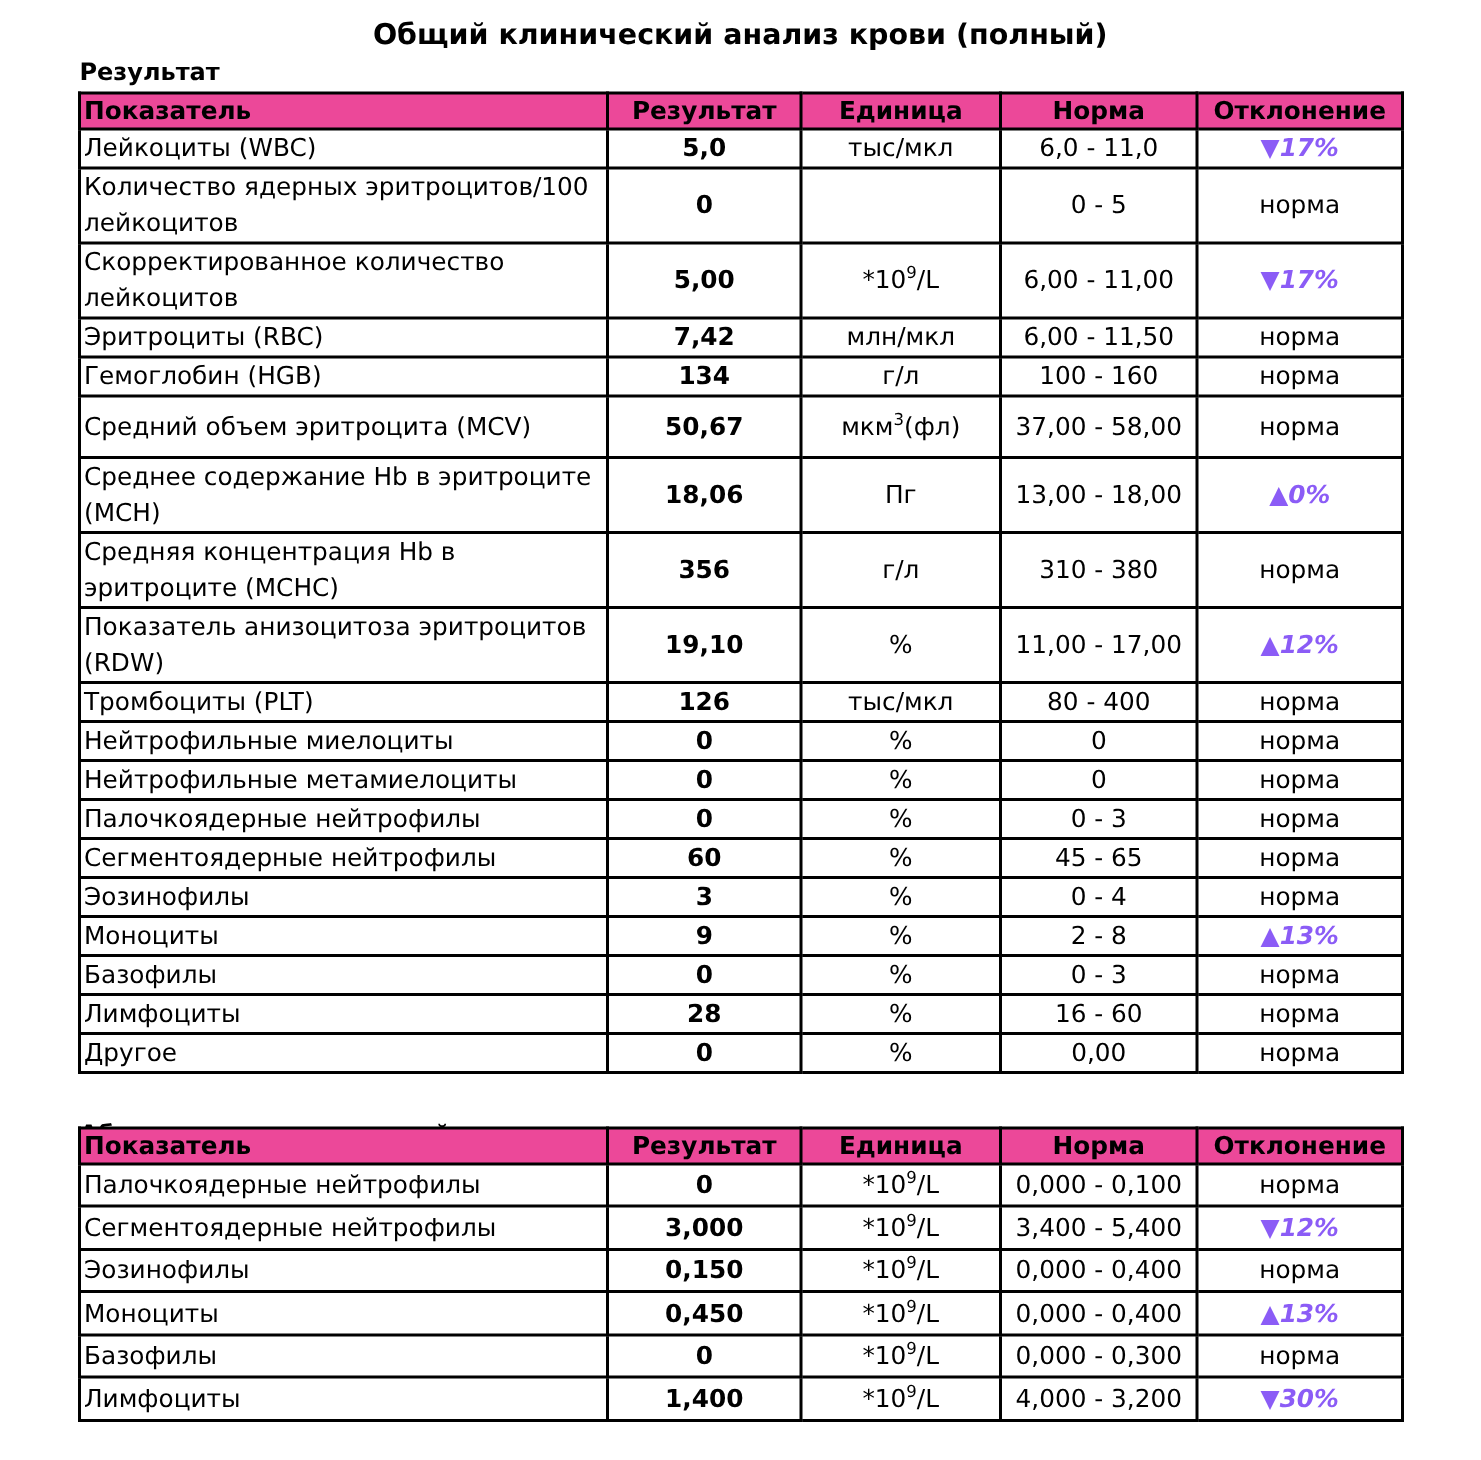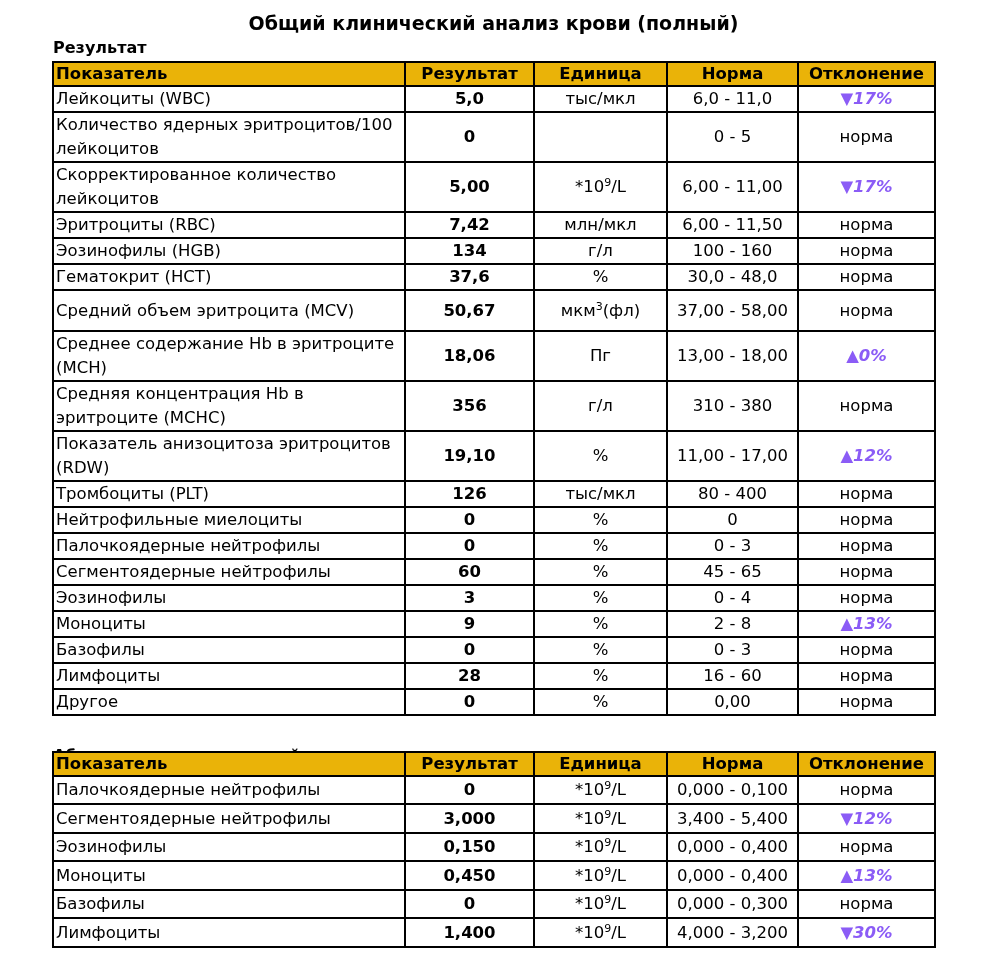"Показатель" th { background: #eab308 -> #ec4899 }
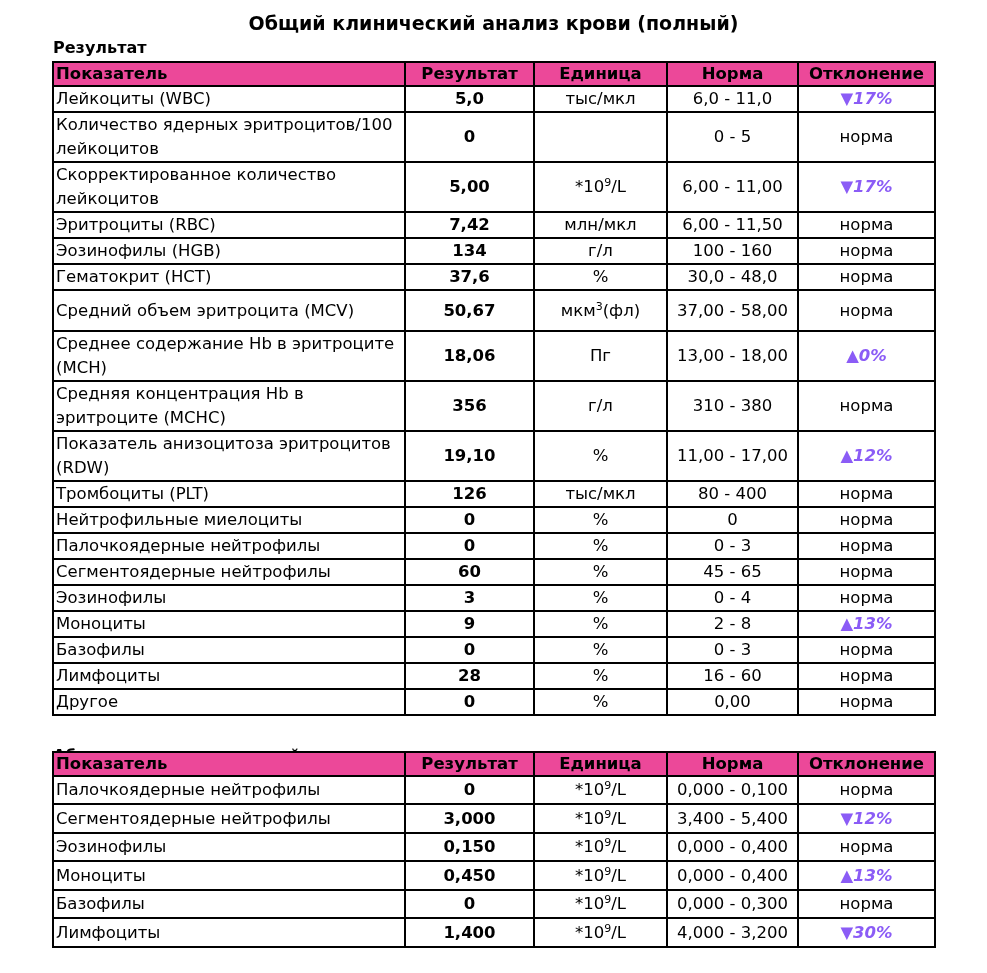"Эозинофилы (HGB)" td.name { text: Эозинофилы -> Гемоглобин }
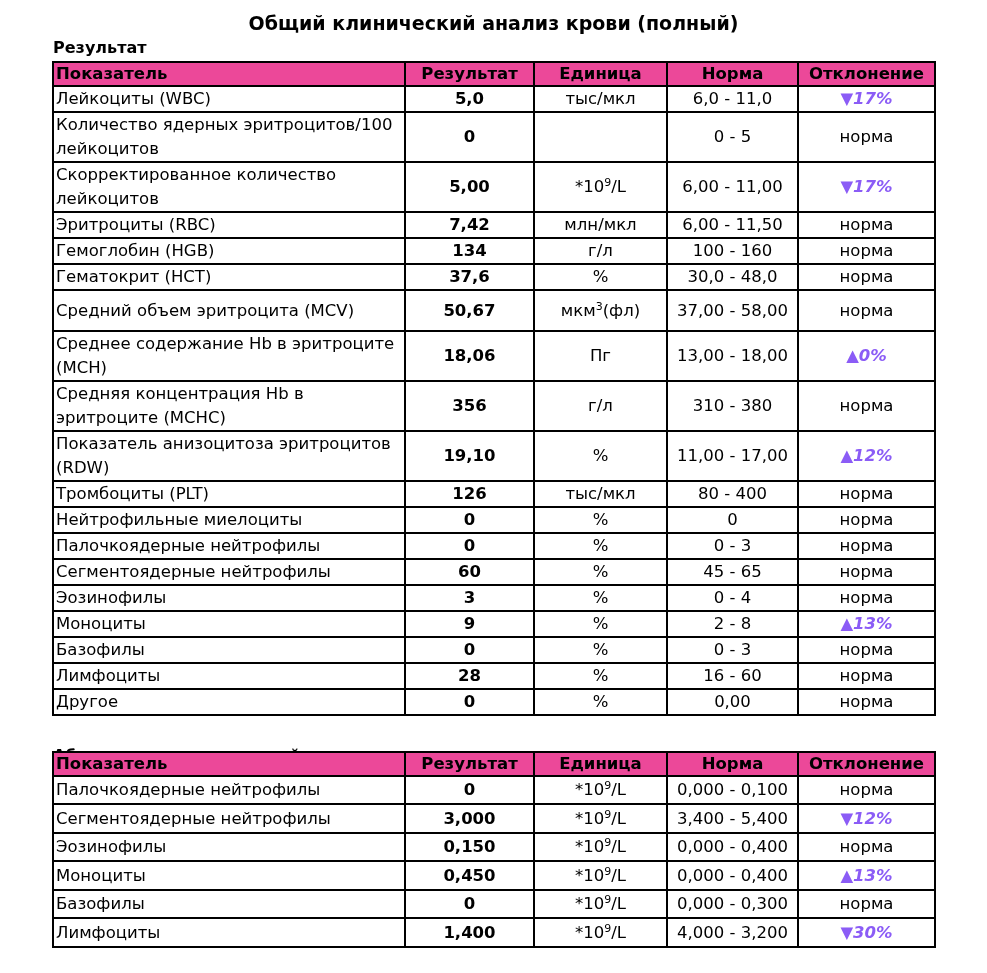"Гематокрит (HCT)" tr { html: <tr> <td>Гематокрит (HCT)</td> <td>37,6</td> <td>%</td> <td>30,0 - 48,0</td> <td>норма</td> </tr> -> none }
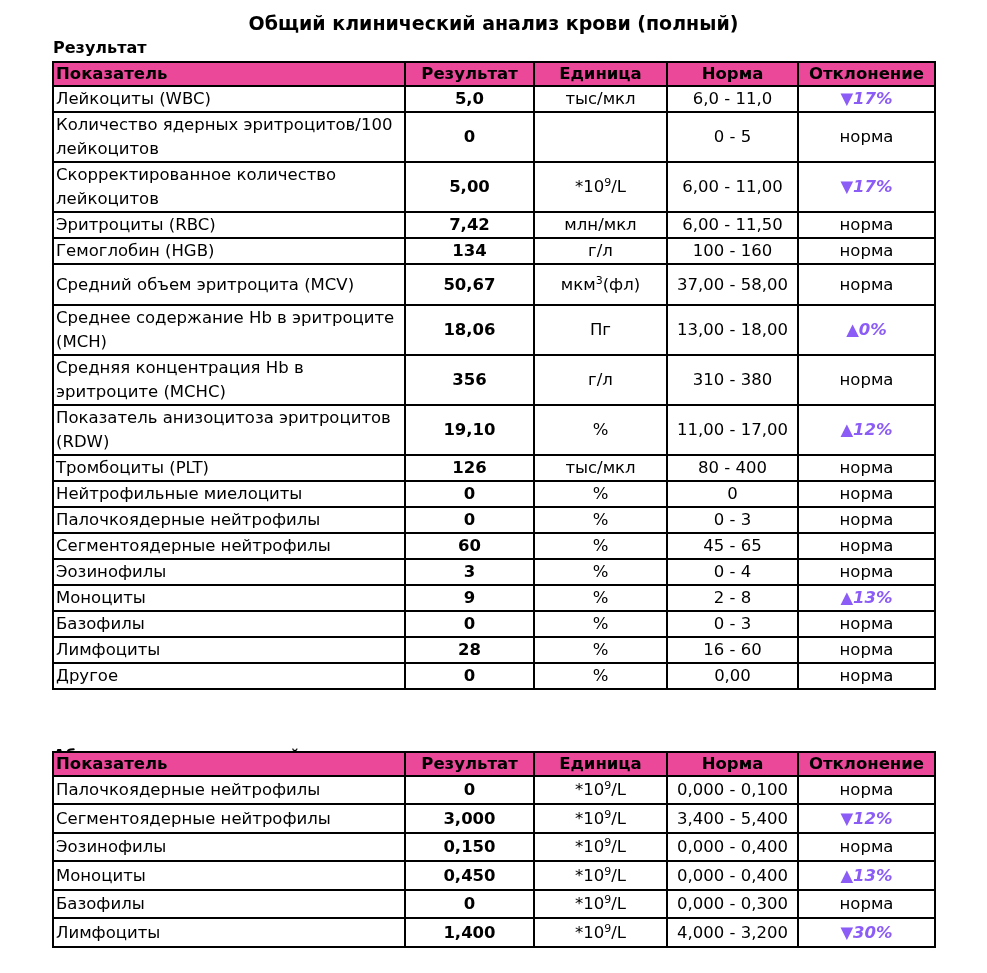"Нейтрофильные метамиелоциты" tr { html: none -> <tr> <td>Нейтрофильные метамиелоциты</td> <td>0</td> <td>%</td> <td>0</td> <td>норма</td> </tr> }
